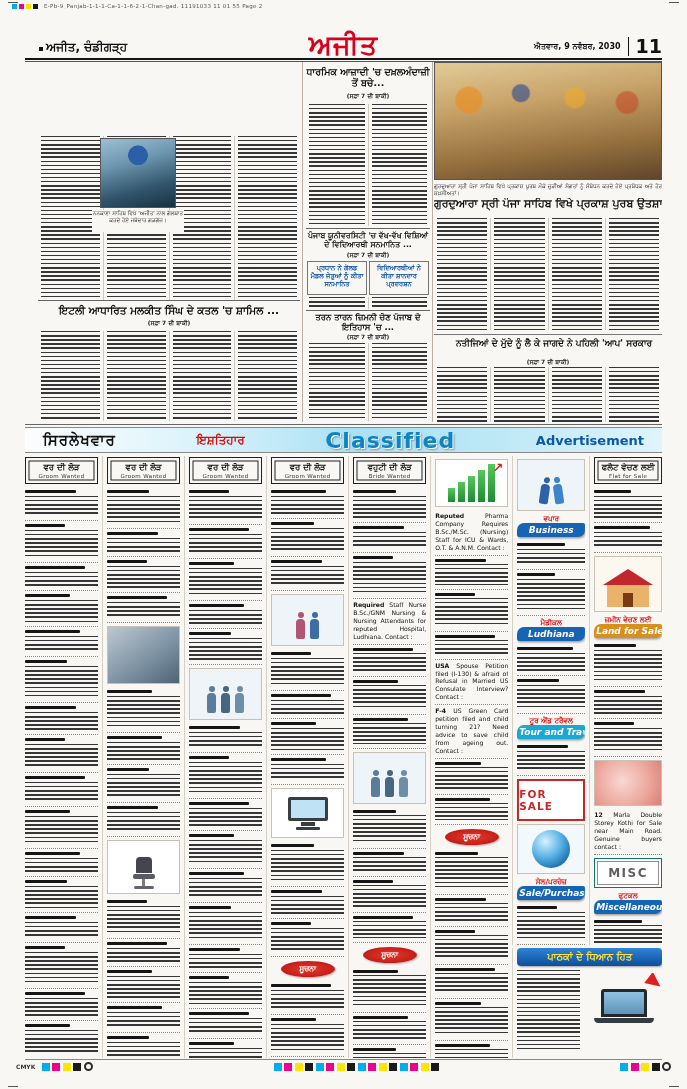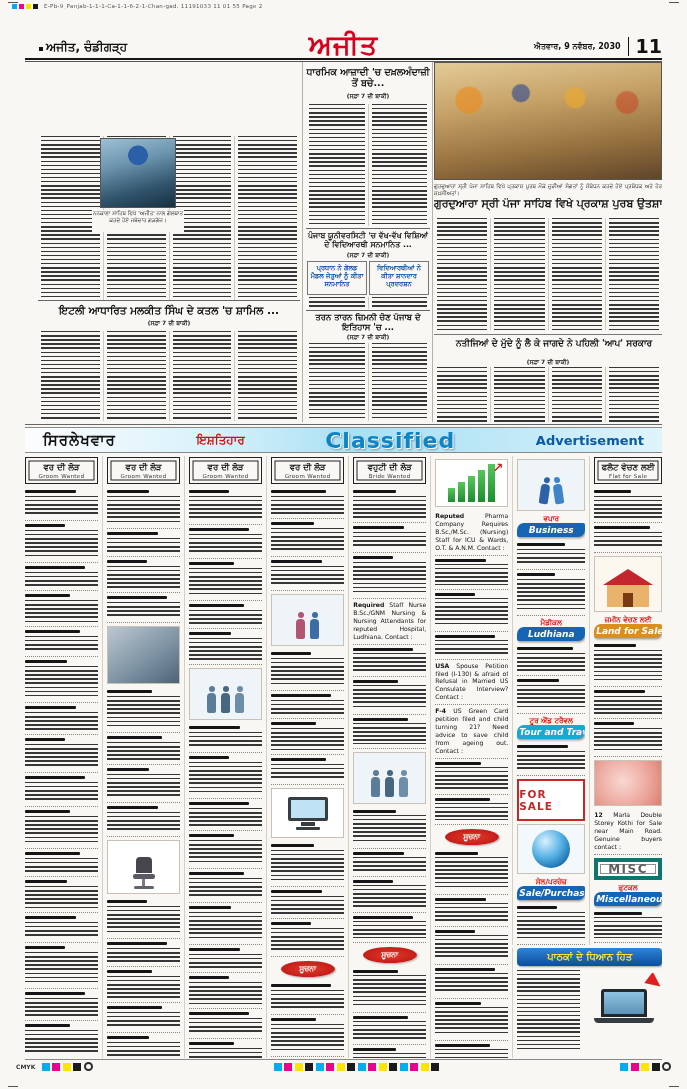"MISC" .clip-misc { align-items: none -> center; border: 4px solid #0f766e -> 1px solid #0f766e; height: 22px -> 30px }
